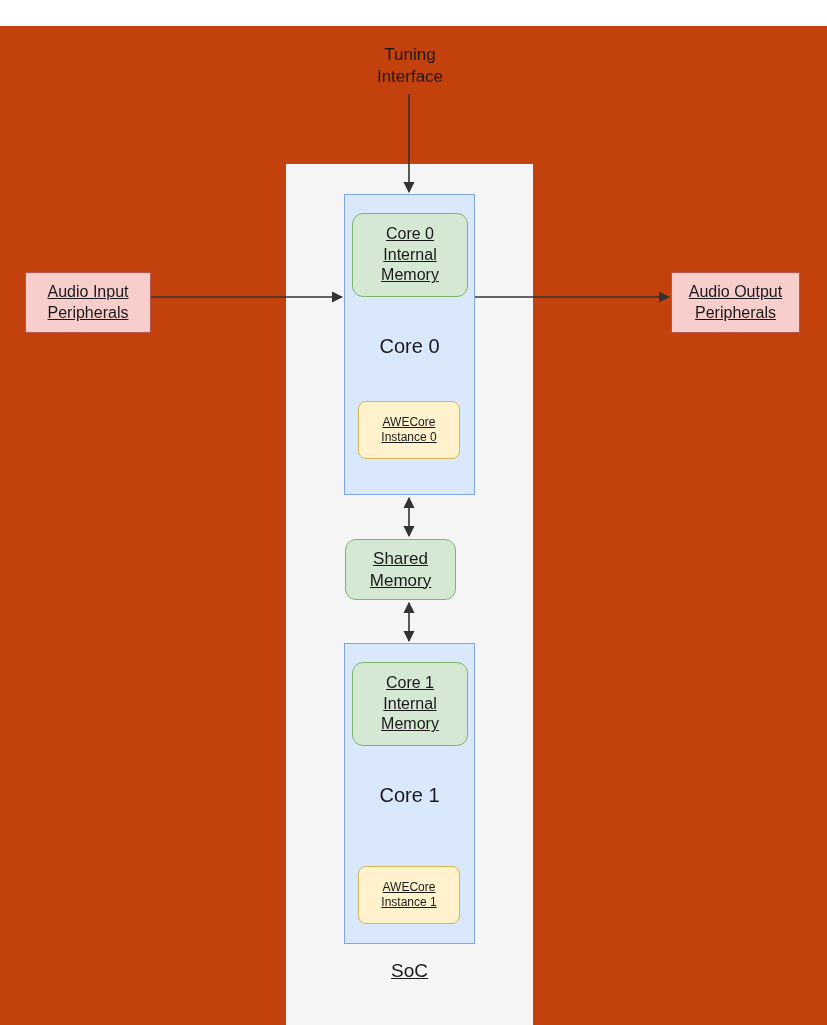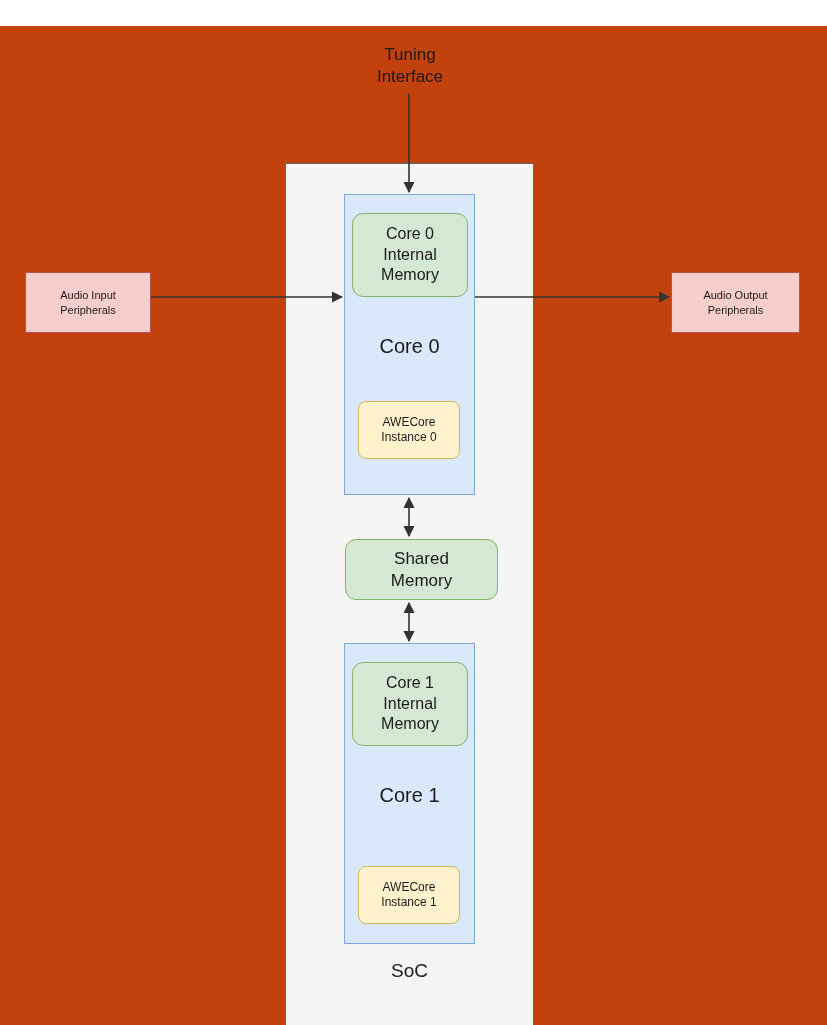"Core 0" .node { text-decoration: none -> underline }
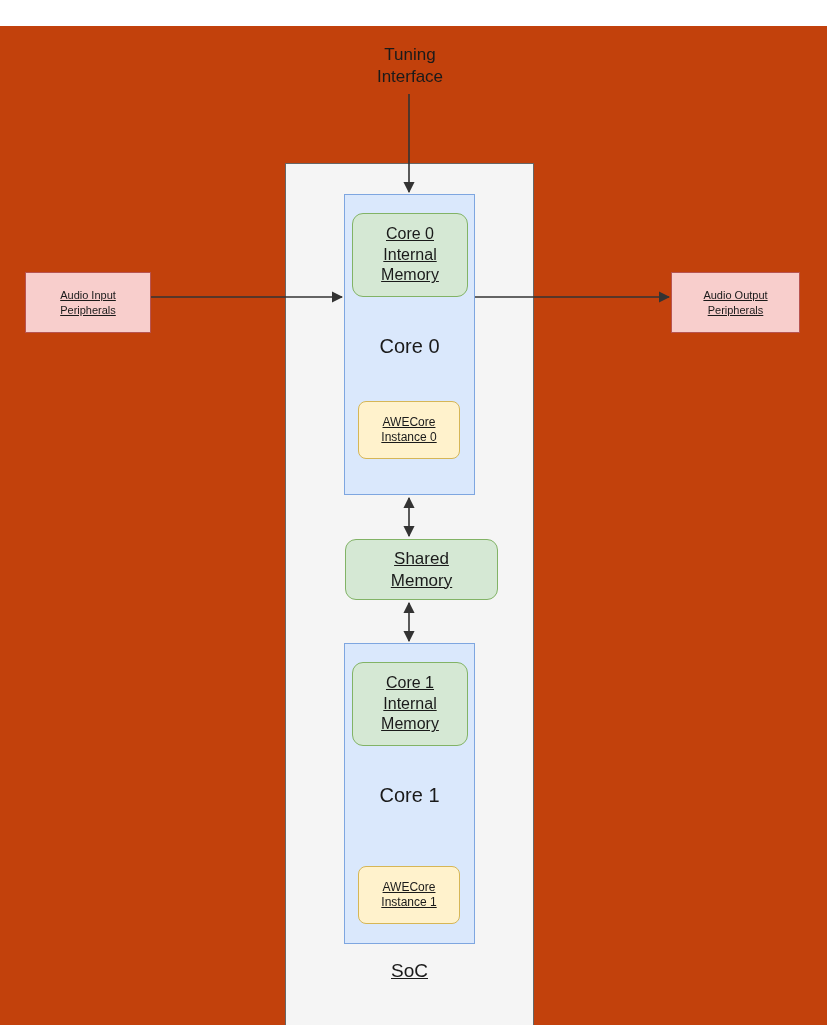"Audio Input" .periph-box { font-size: 11px -> 16px }
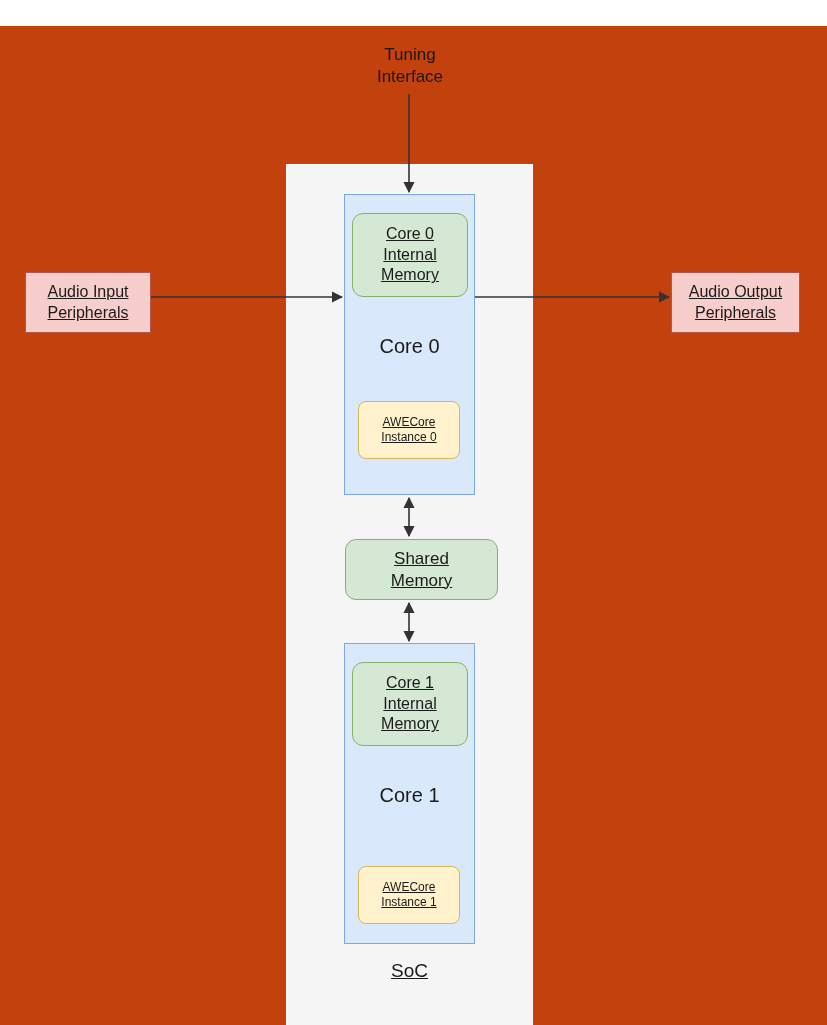"Shared" .shared-mem { width: 153px -> 111px }
